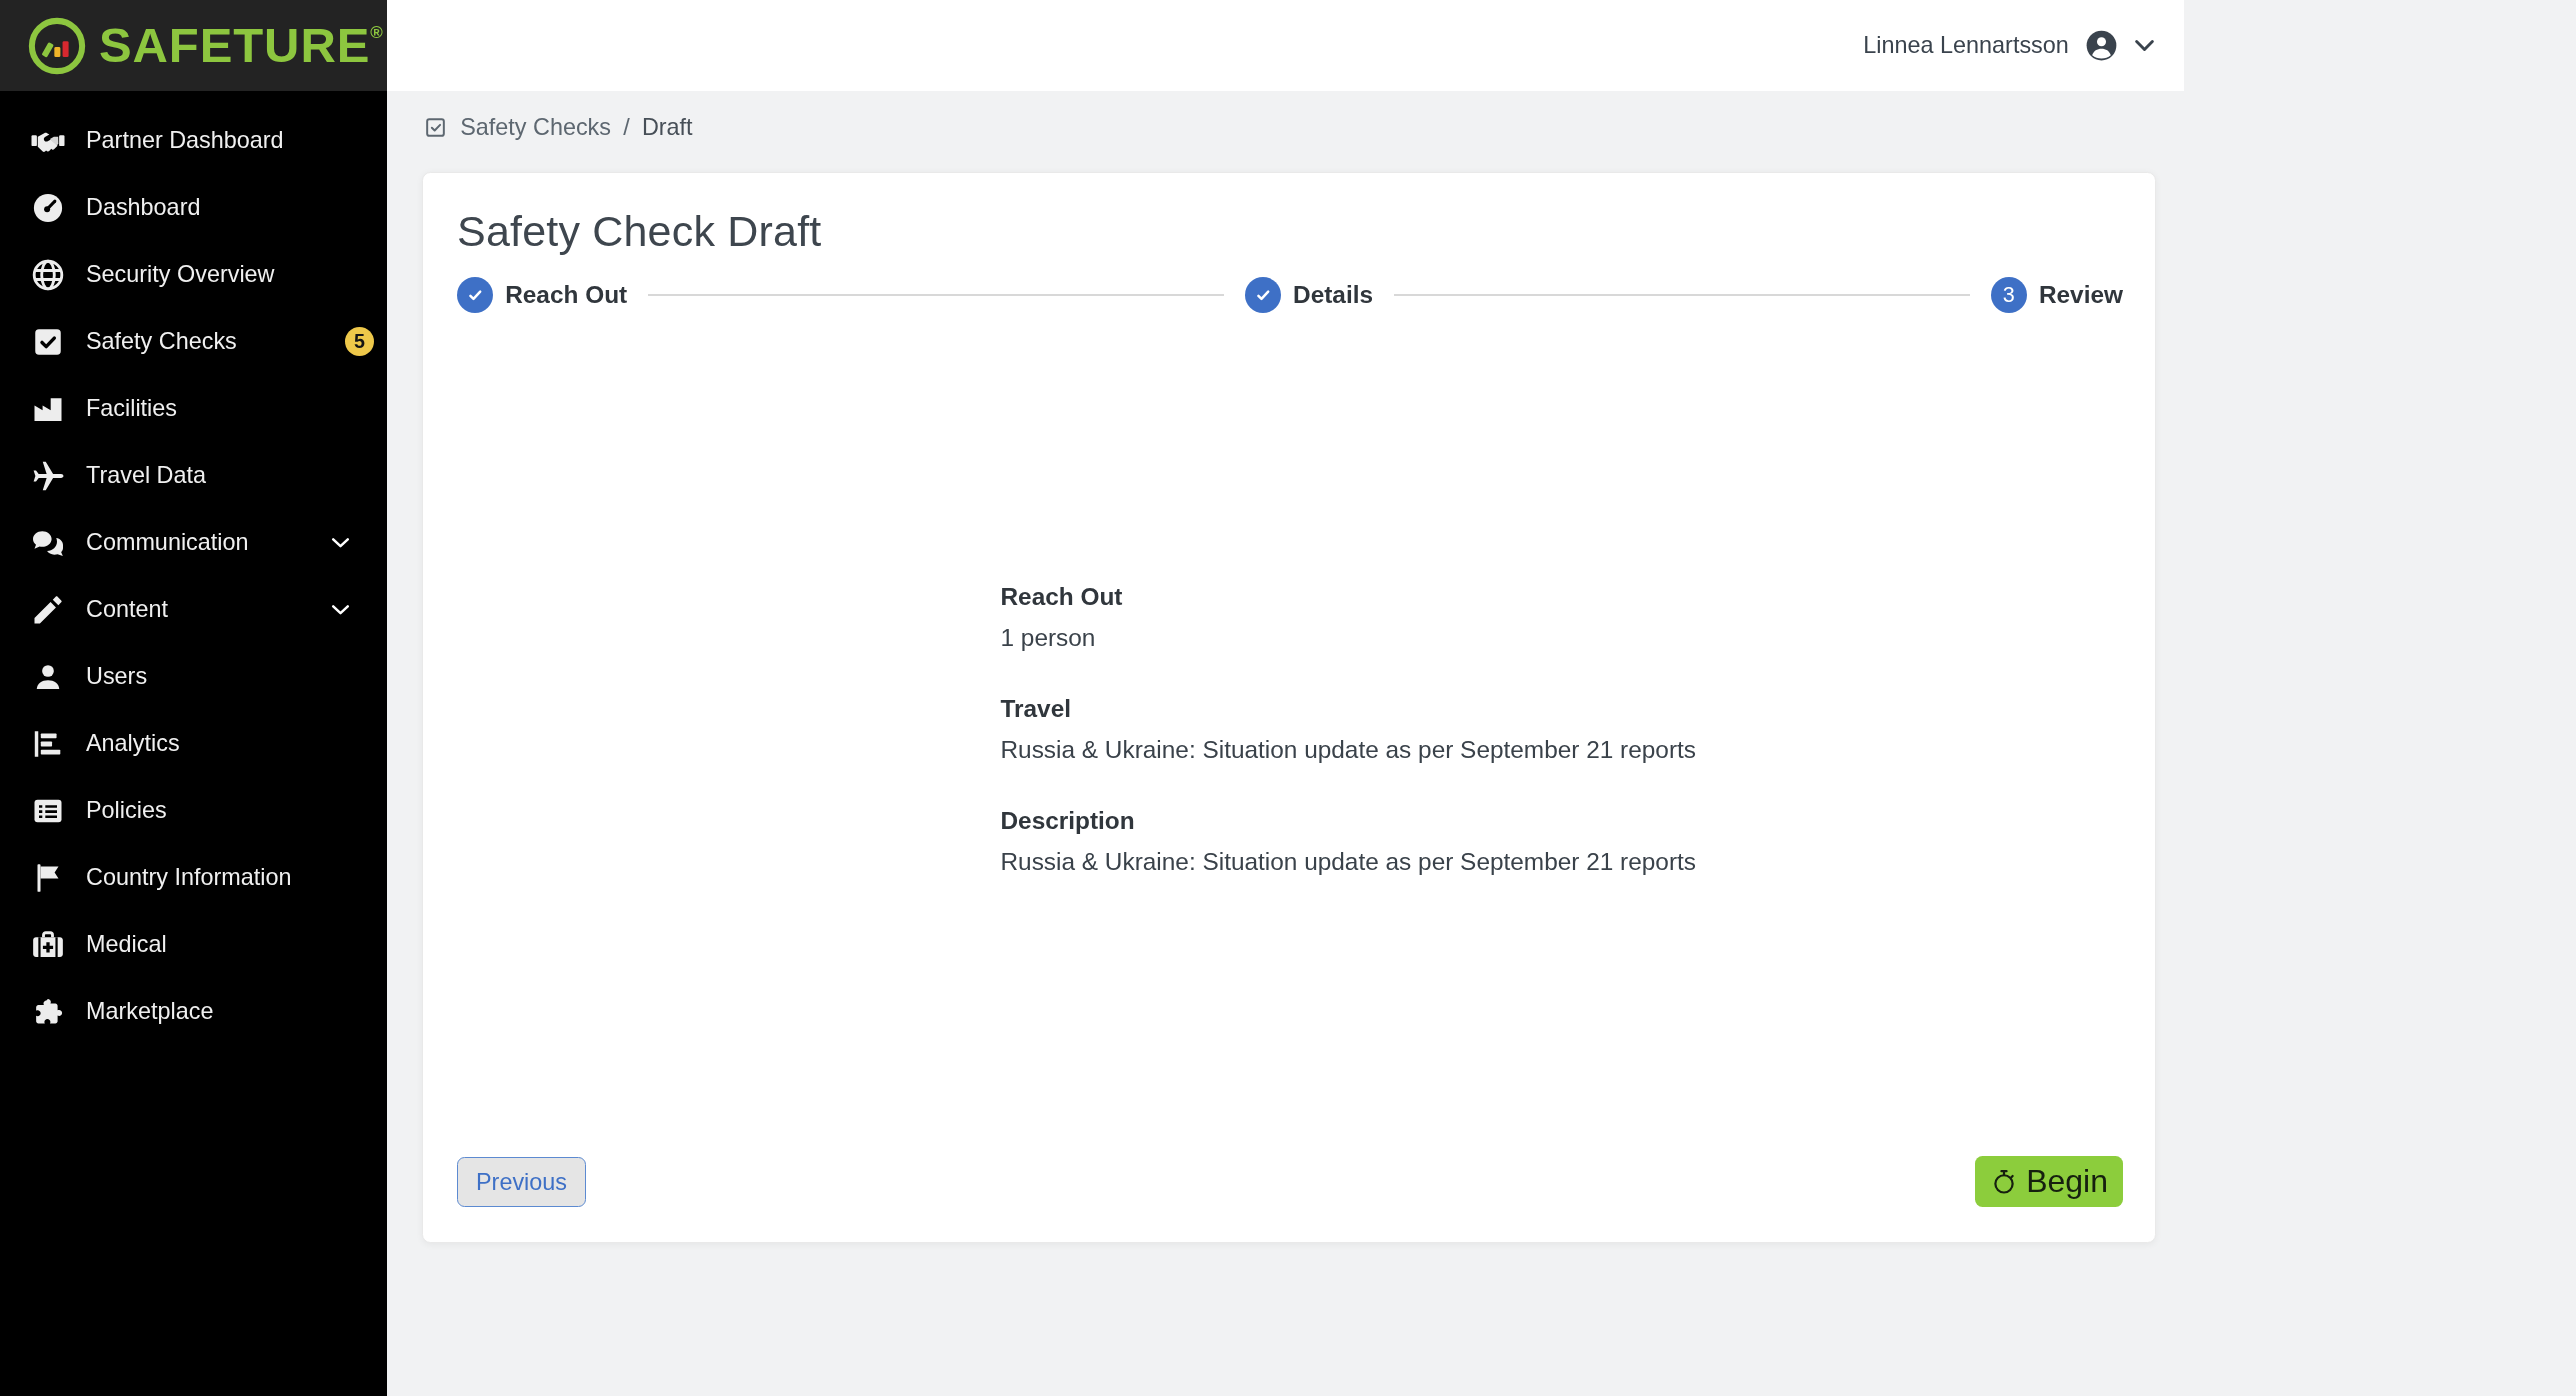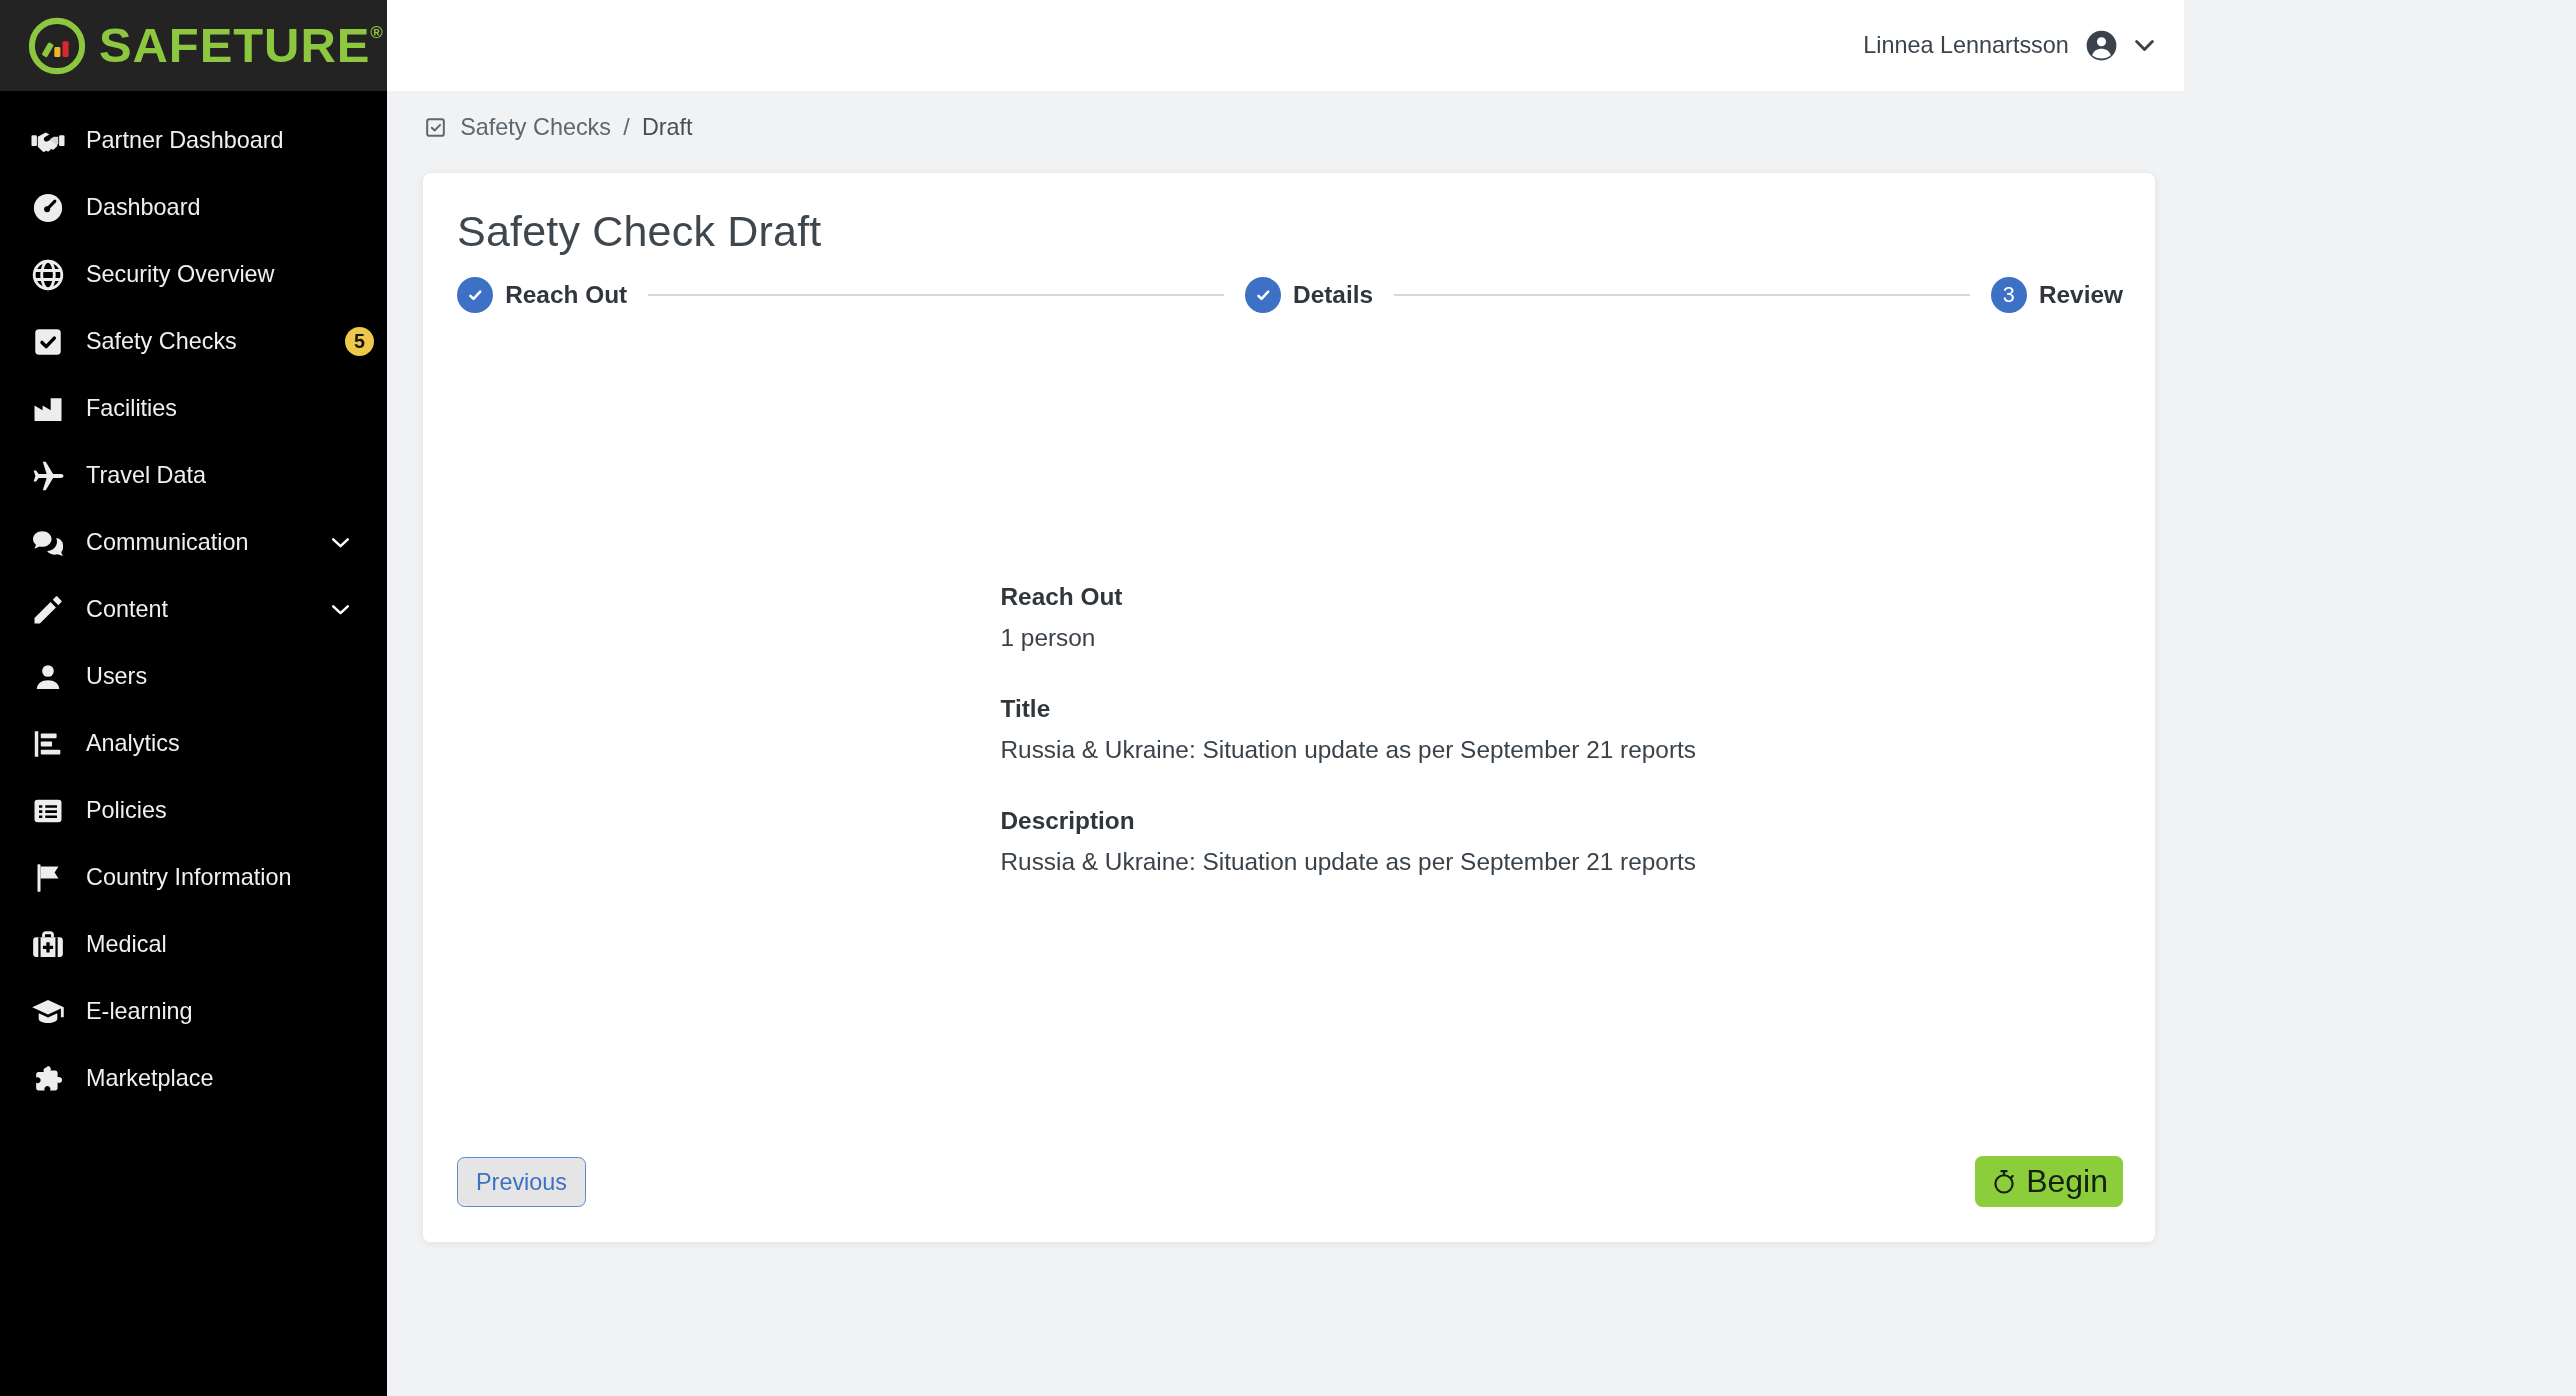"Title" div.field-label { text: Title -> Travel }
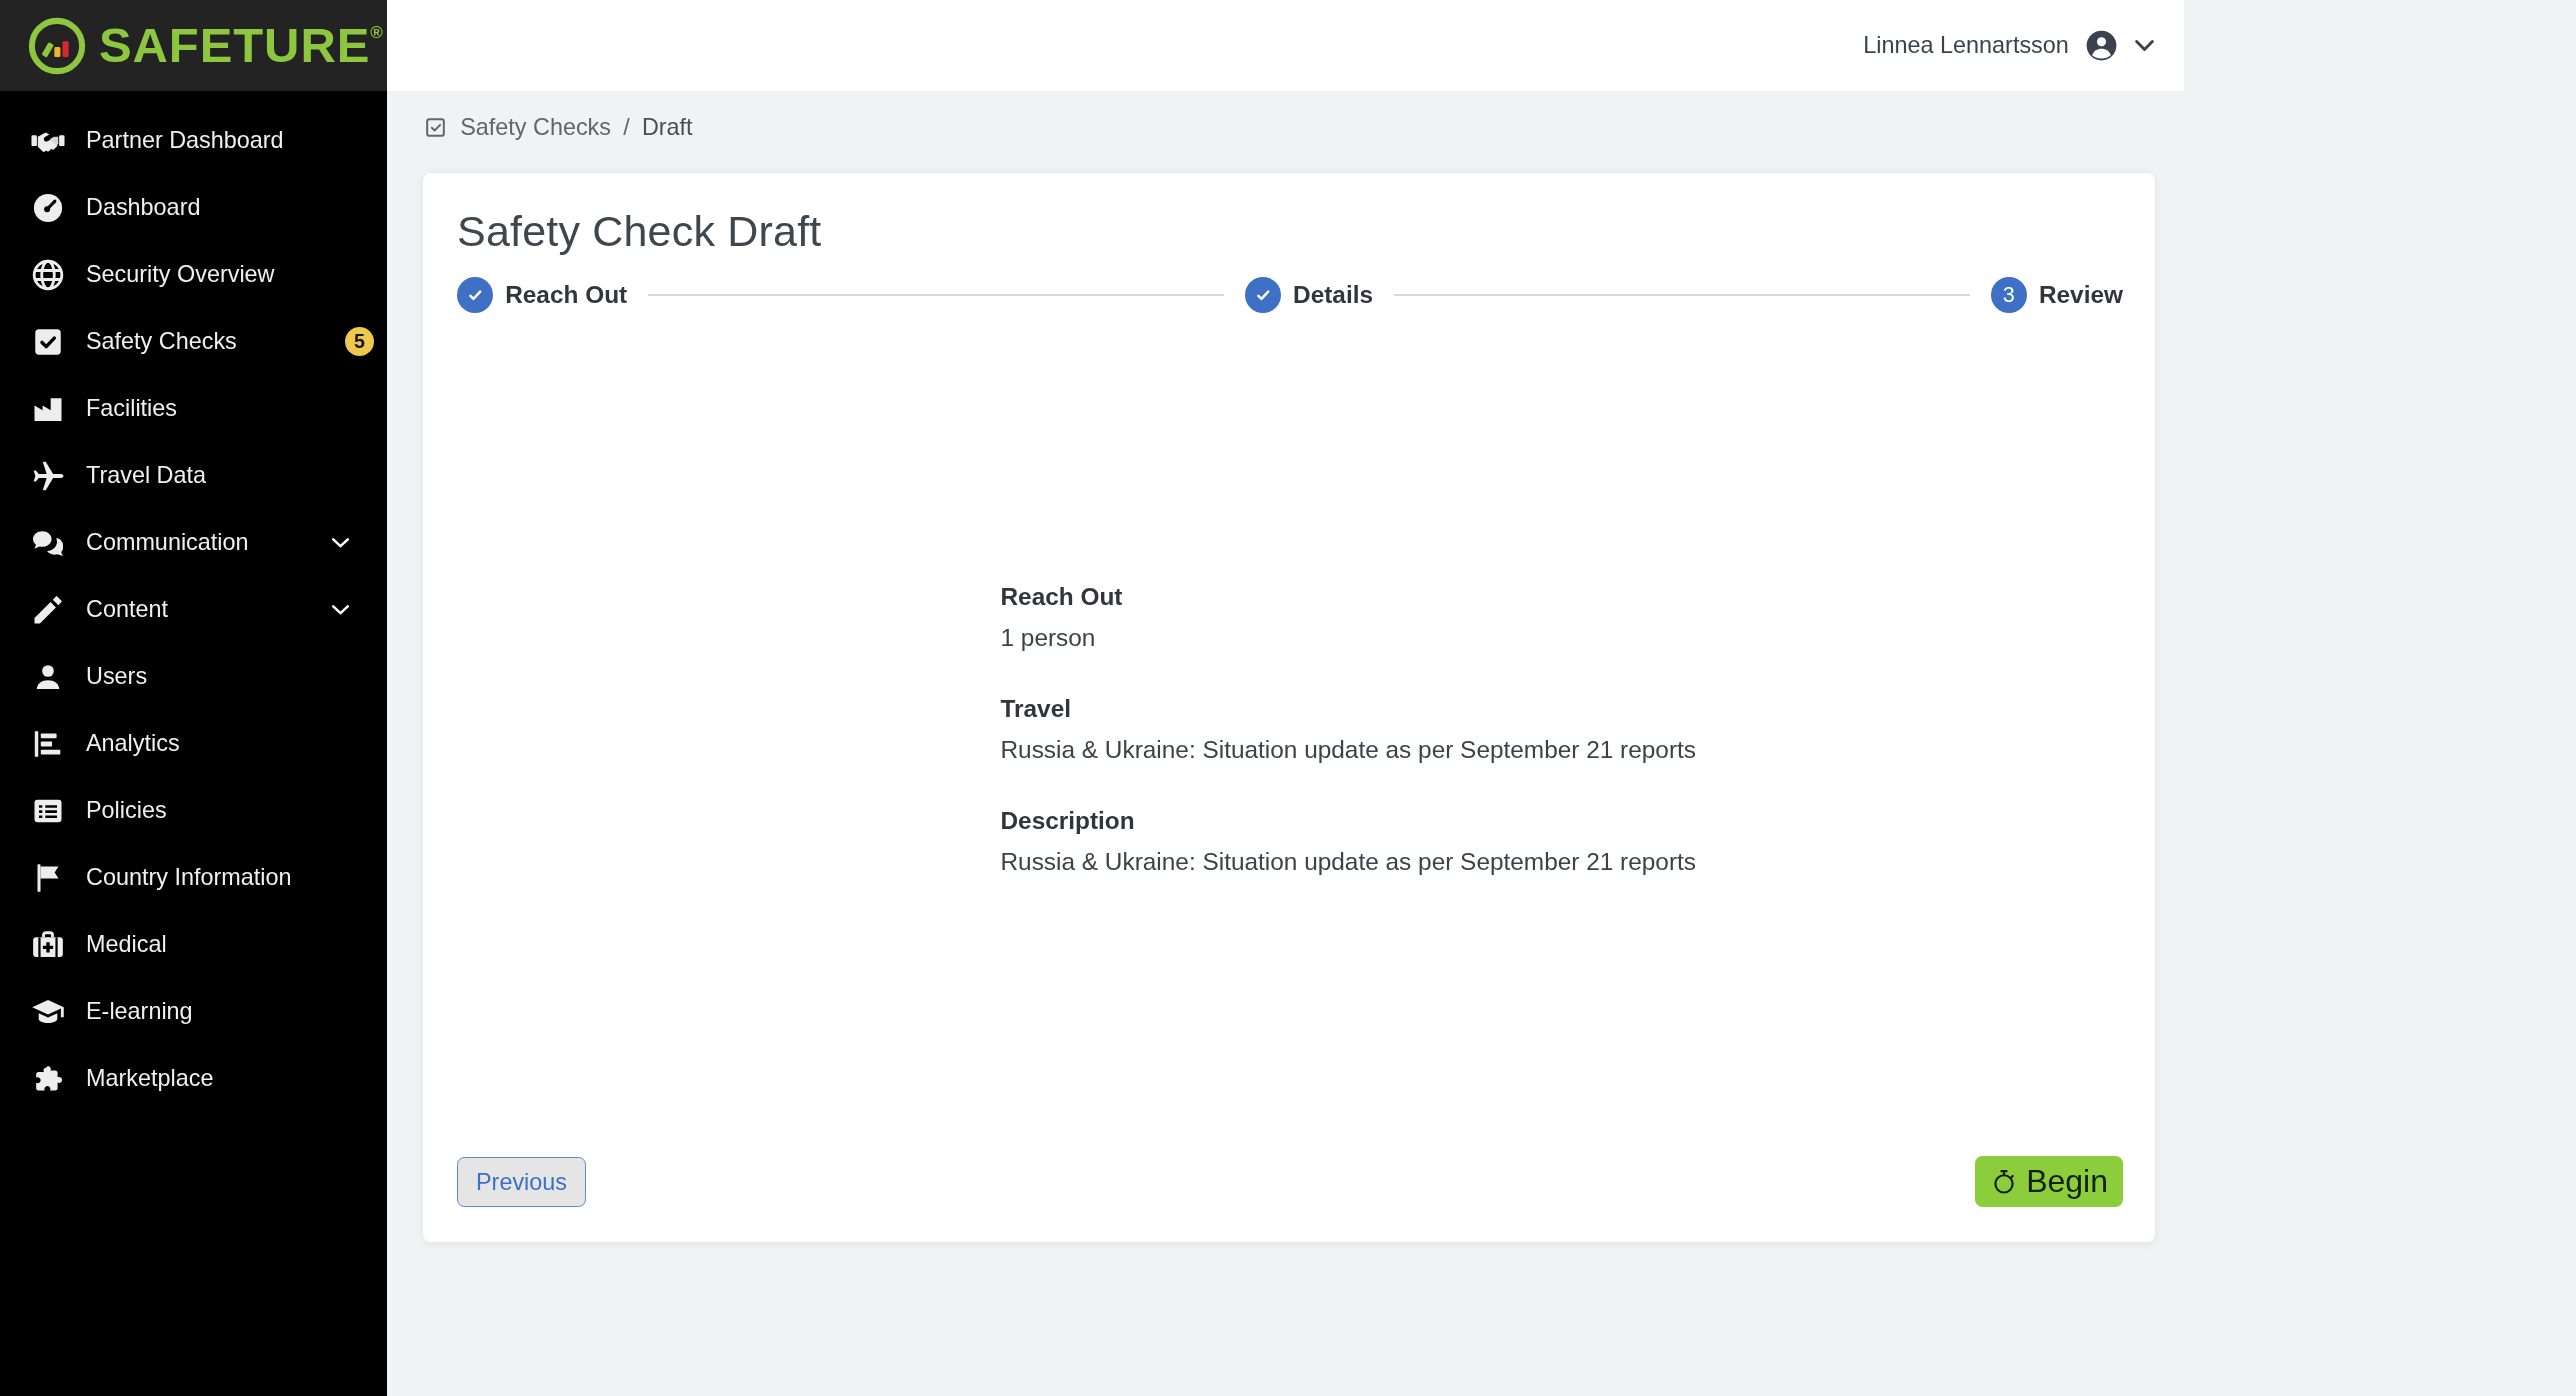"E-learning" div.nav-item { html: <div> <span> <svg> <path></path> <path></path> </svg> </span> <span>E-learning</span> </div> -> none }
